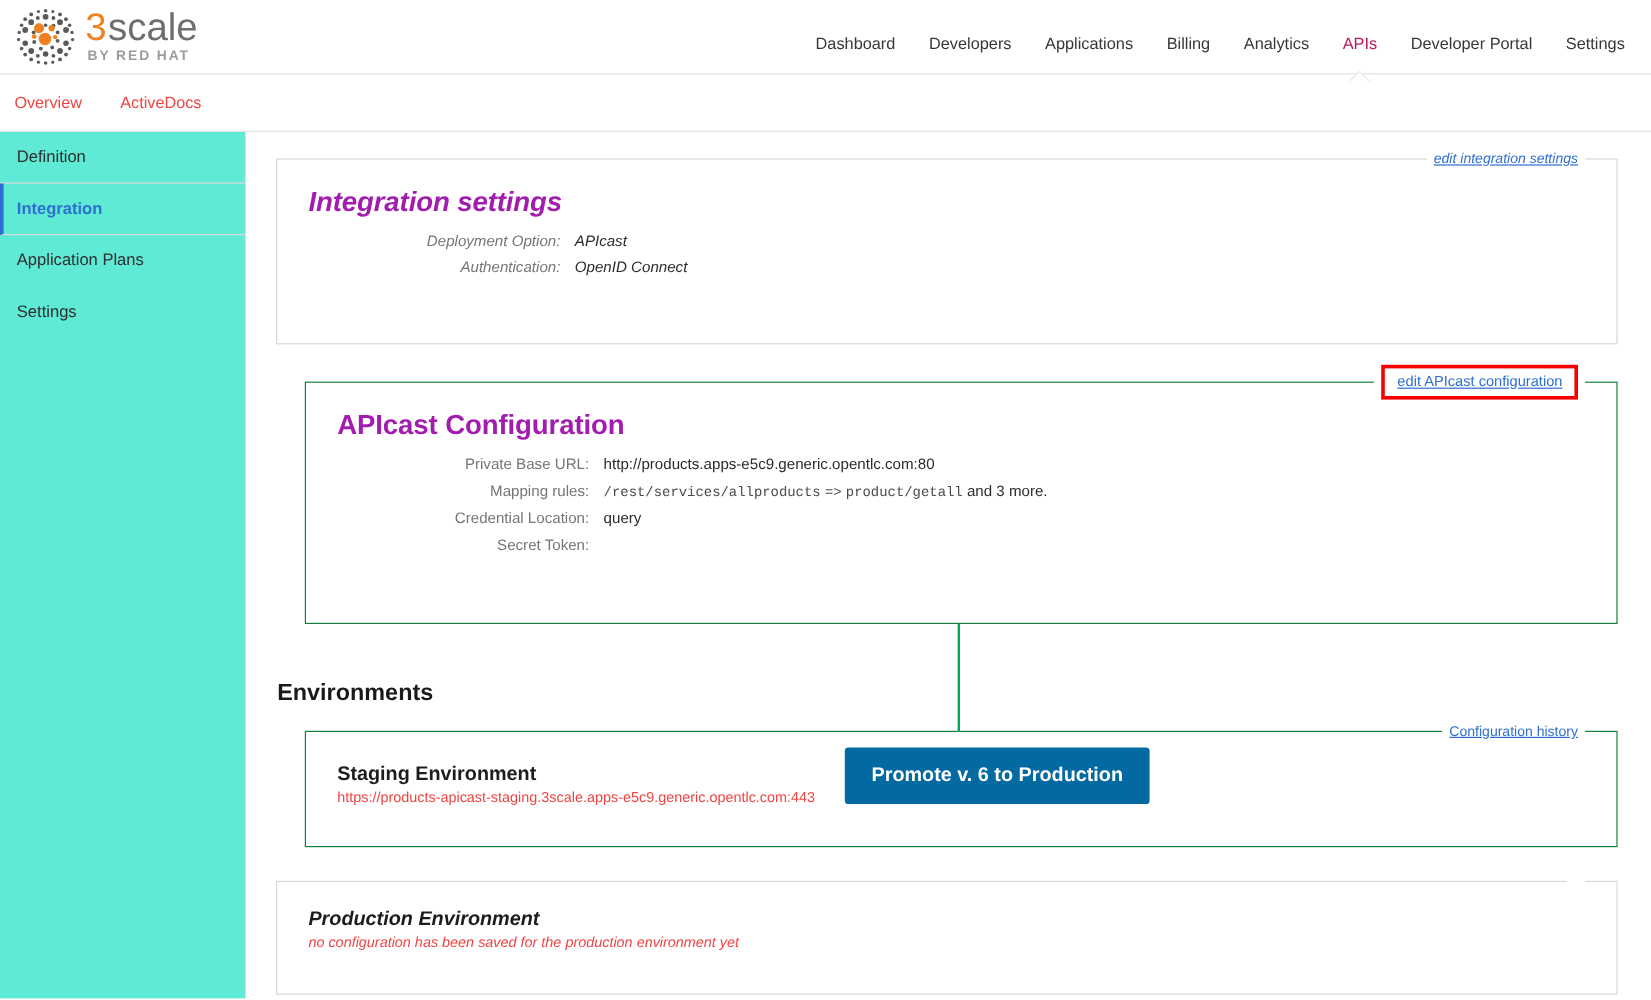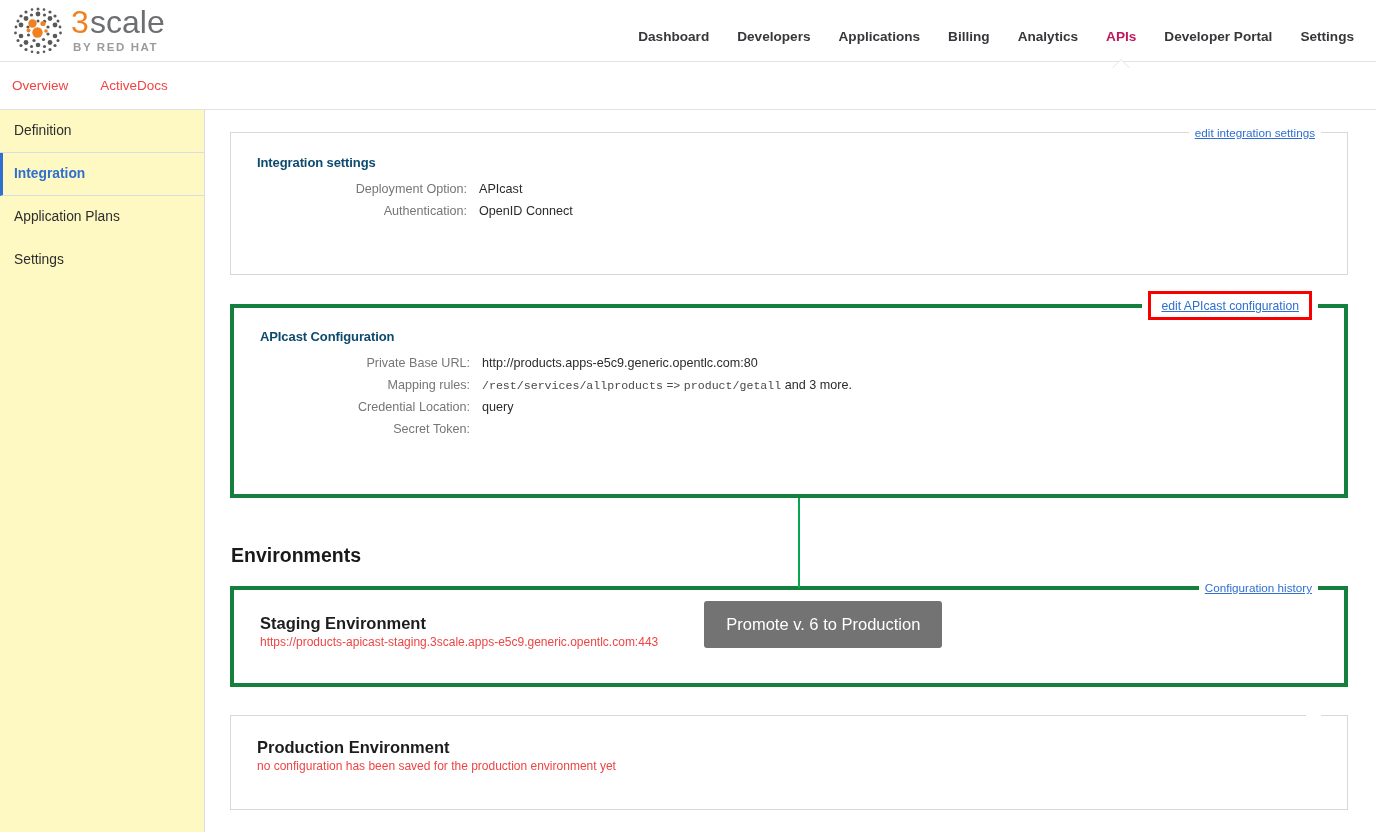"Dashboard" .mainnav-item { font-weight: 700 -> 400 }
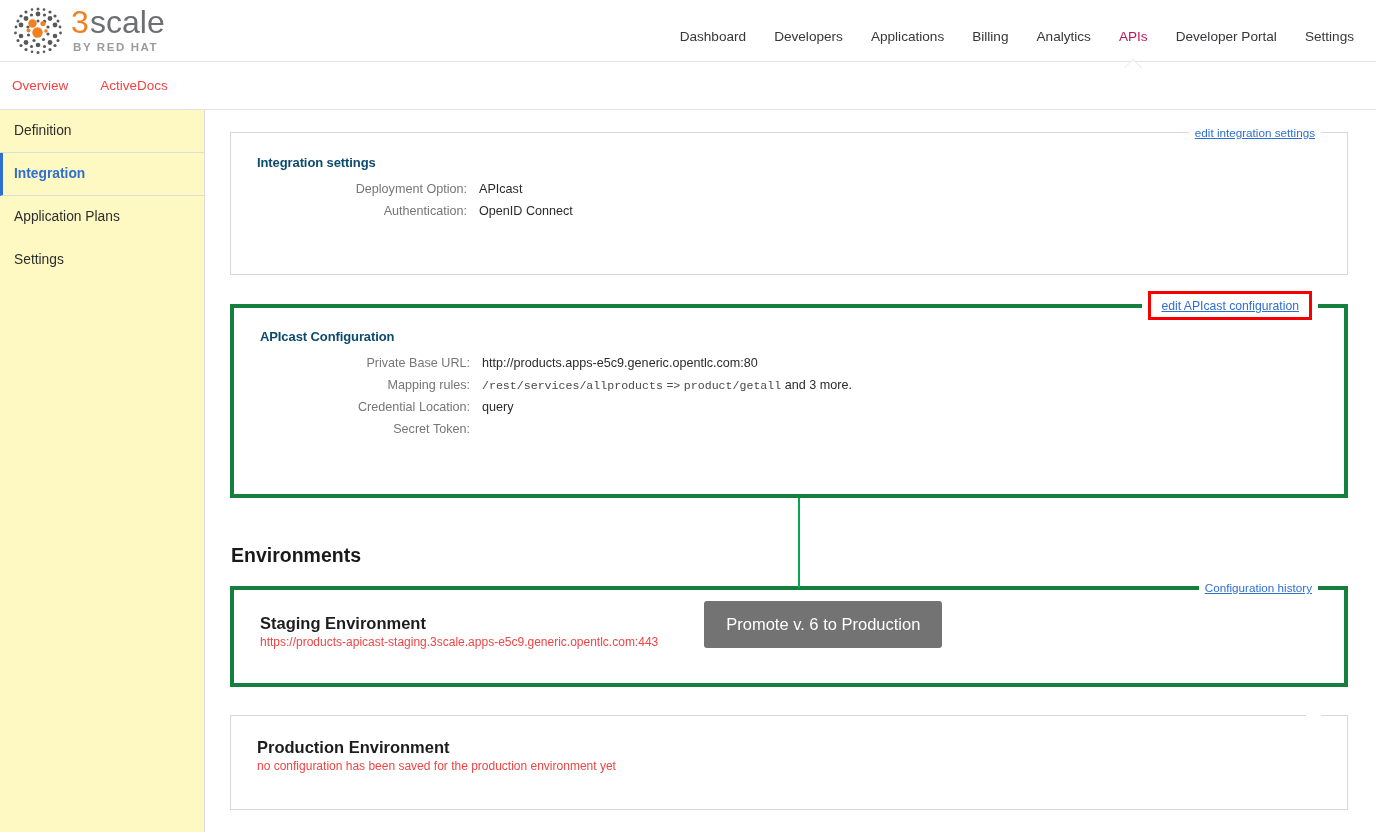"Definition" .sidebar { background: #fef9c3 -> #5eead4 }
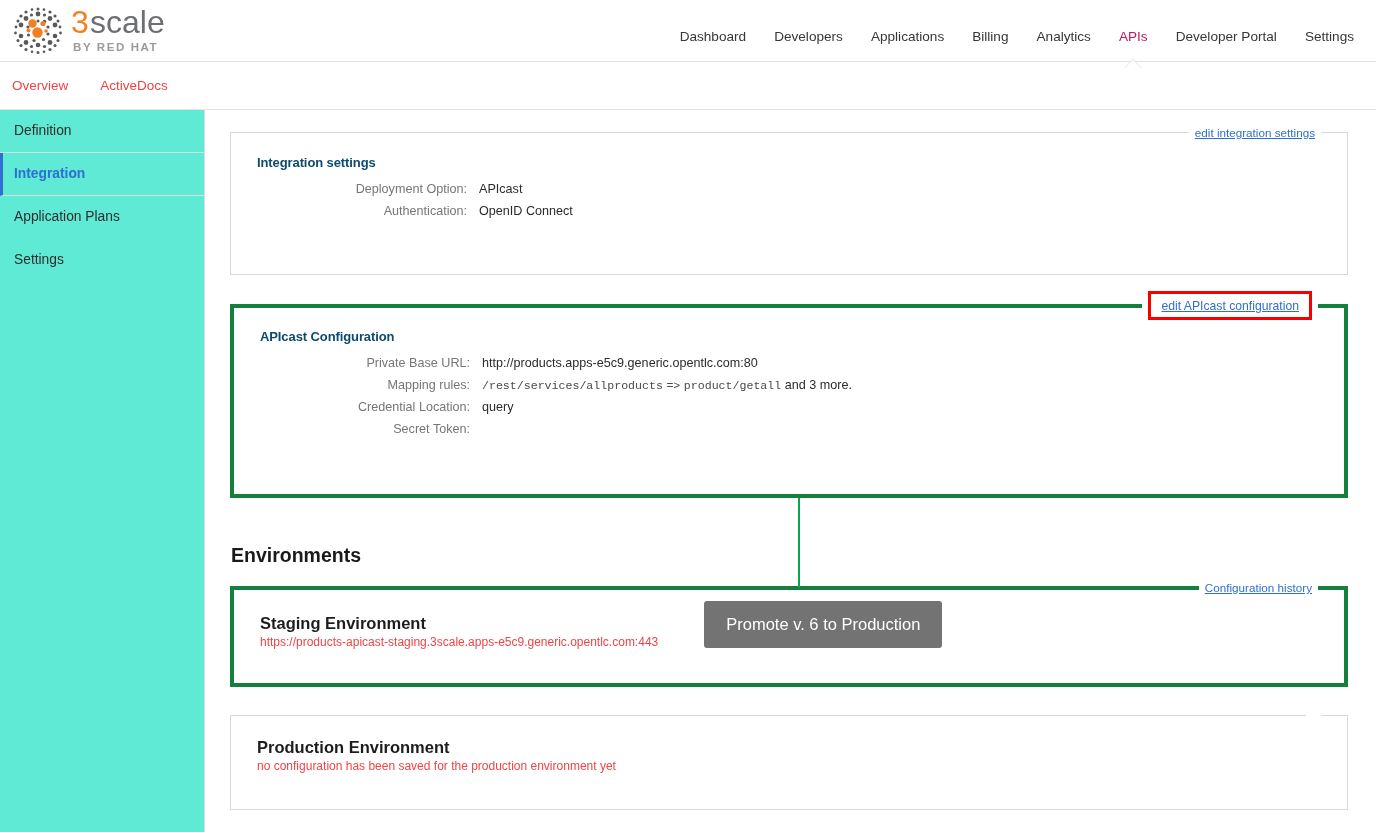"edit integration settings" fieldset.fs-grey { font-style: none -> italic }
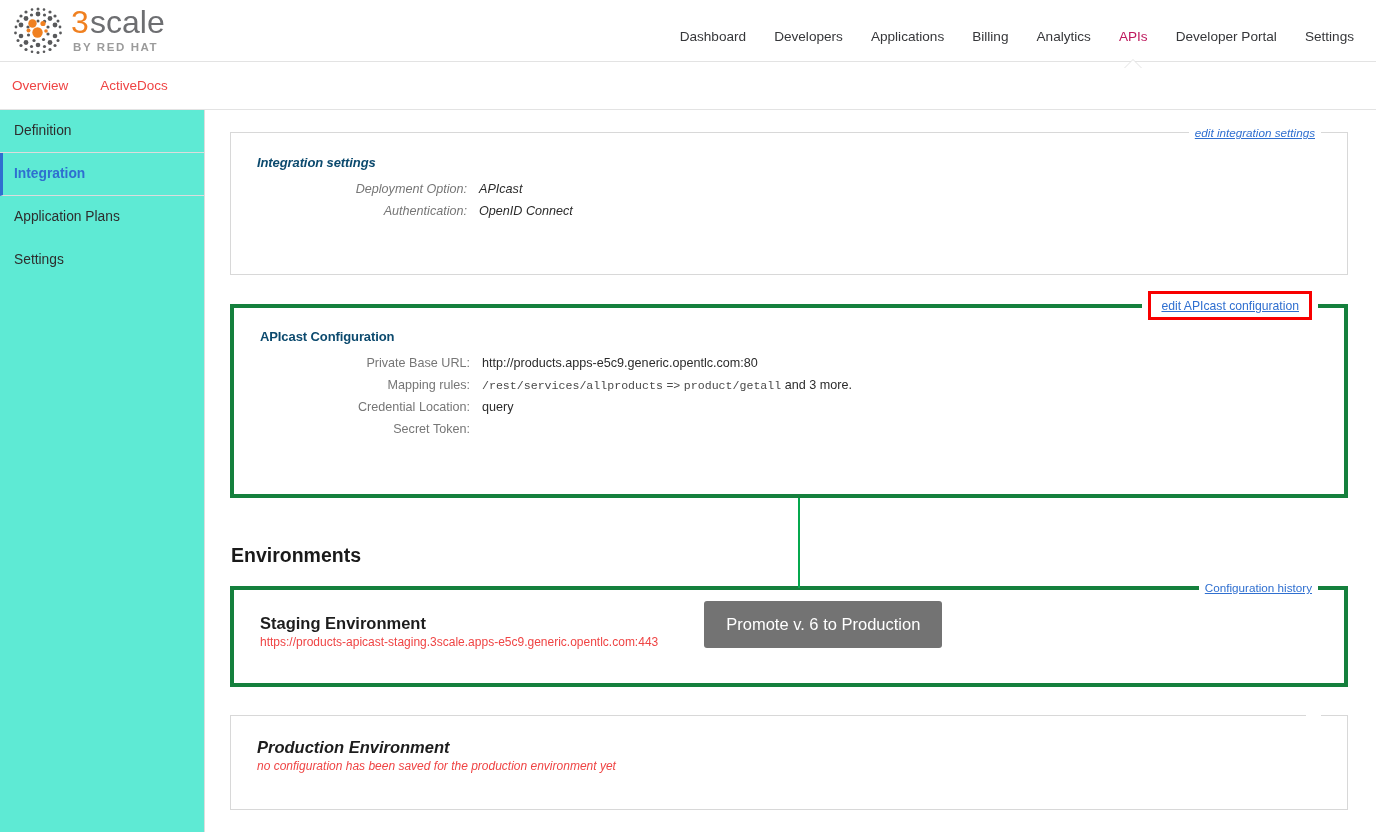"Integration settings" .fs-title { color: #0c4a6e -> #a21caf; font-size: 13px -> 23px }
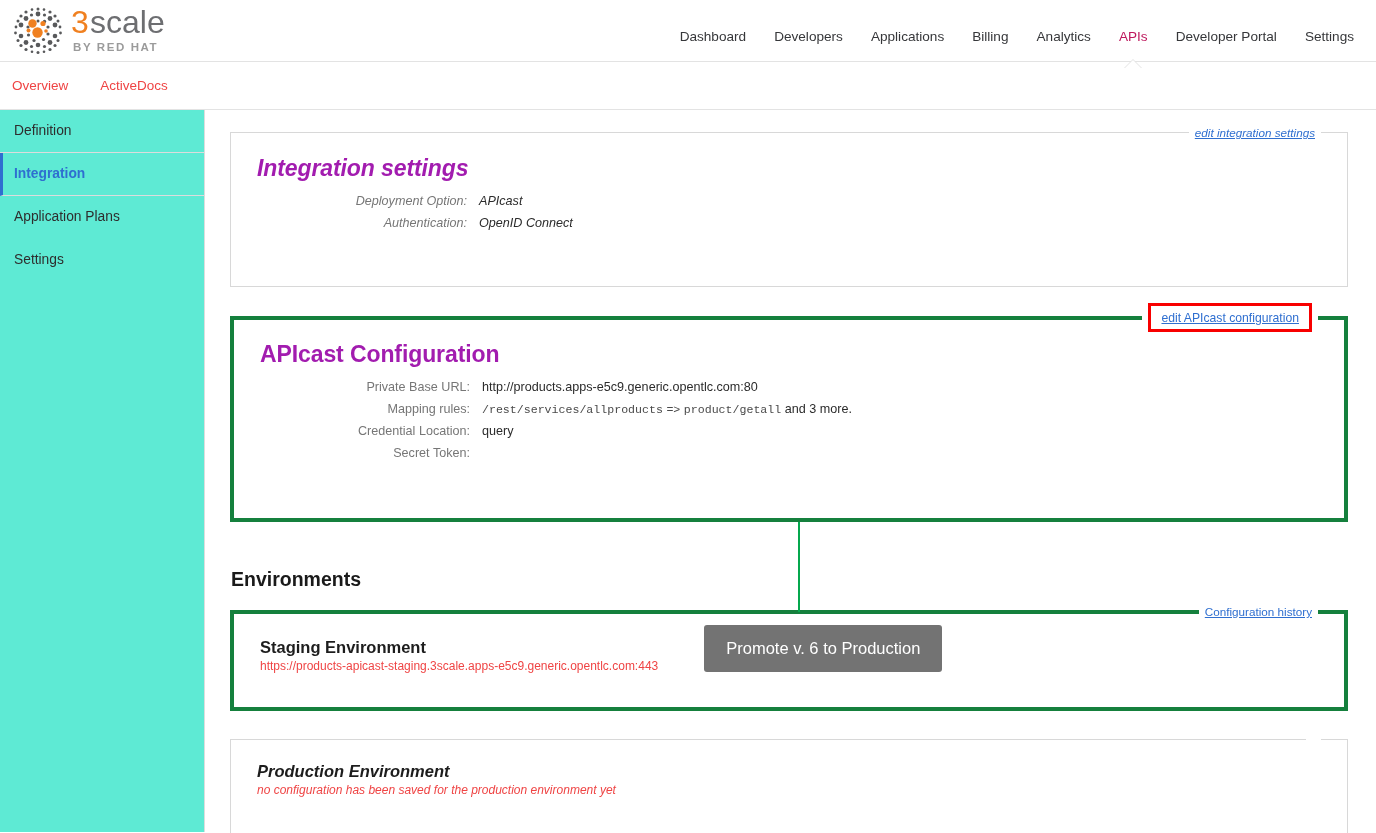"edit APIcast configuration" fieldset.fs-green { border: 4px solid #15803d -> 1px solid #15803d; margin-left: none -> 24px }
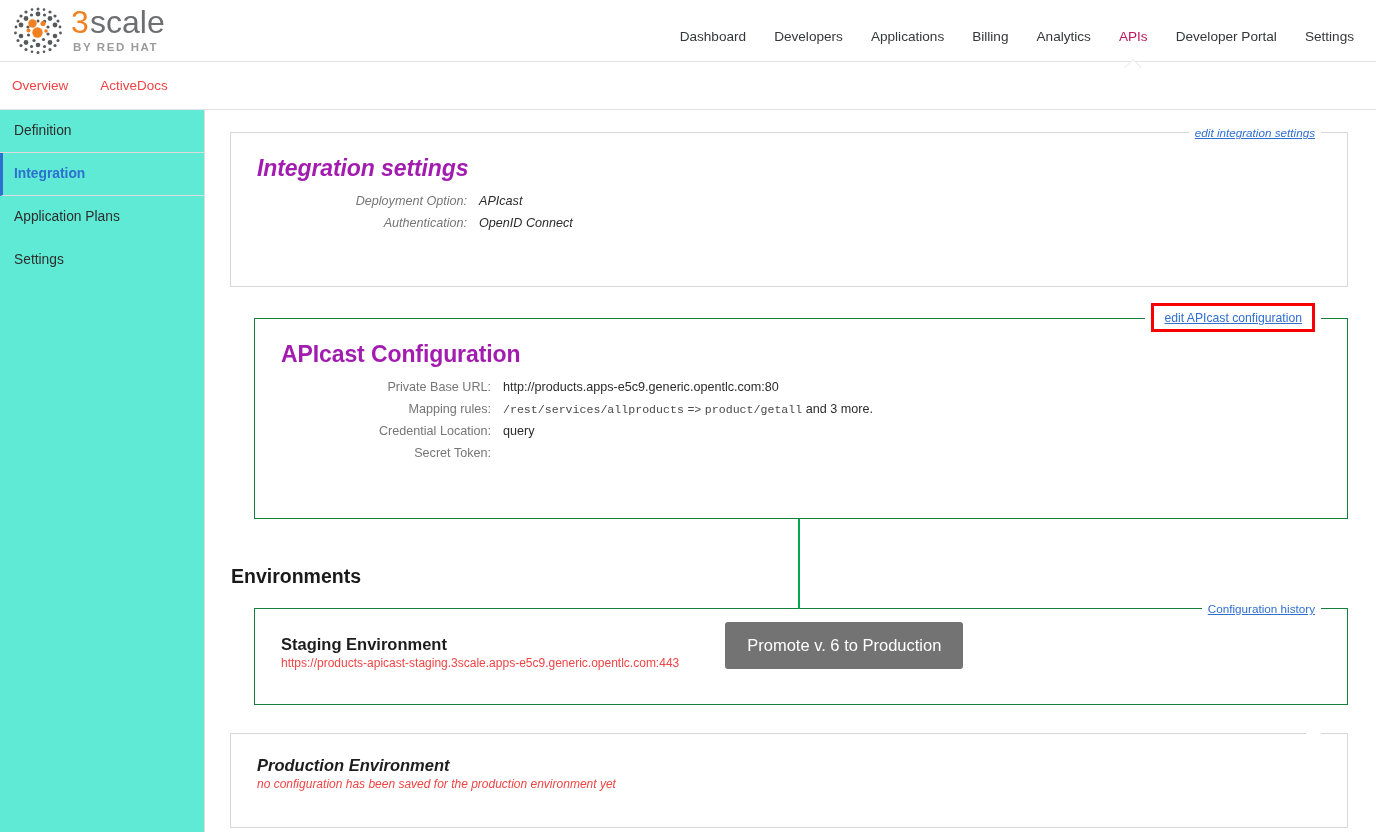"Staging Environment" .env-flex { gap: 46px -> 25px }
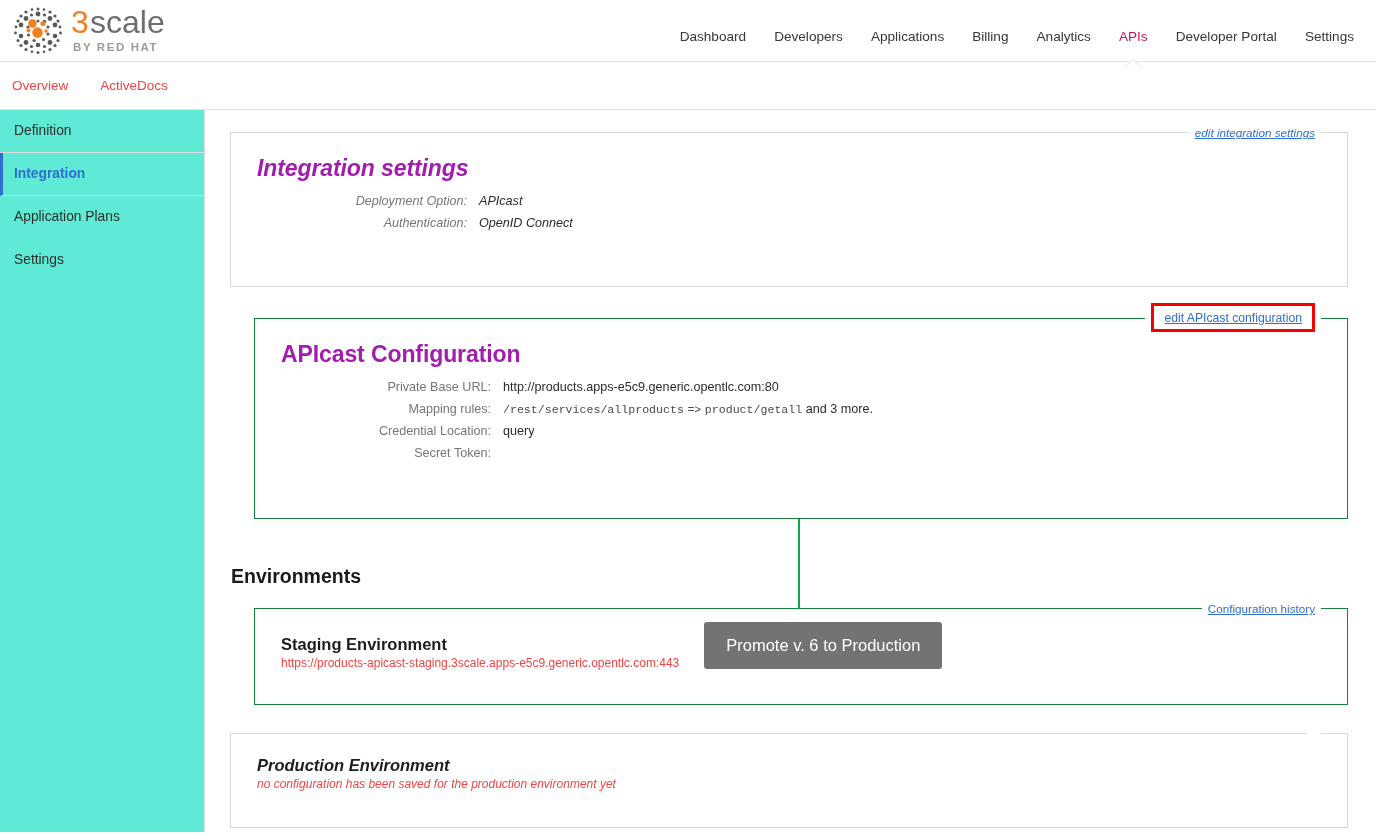"Promote v. 6 to Production" .btn-promote { background: #737373 -> #0369a1; font-weight: 400 -> 700 }
